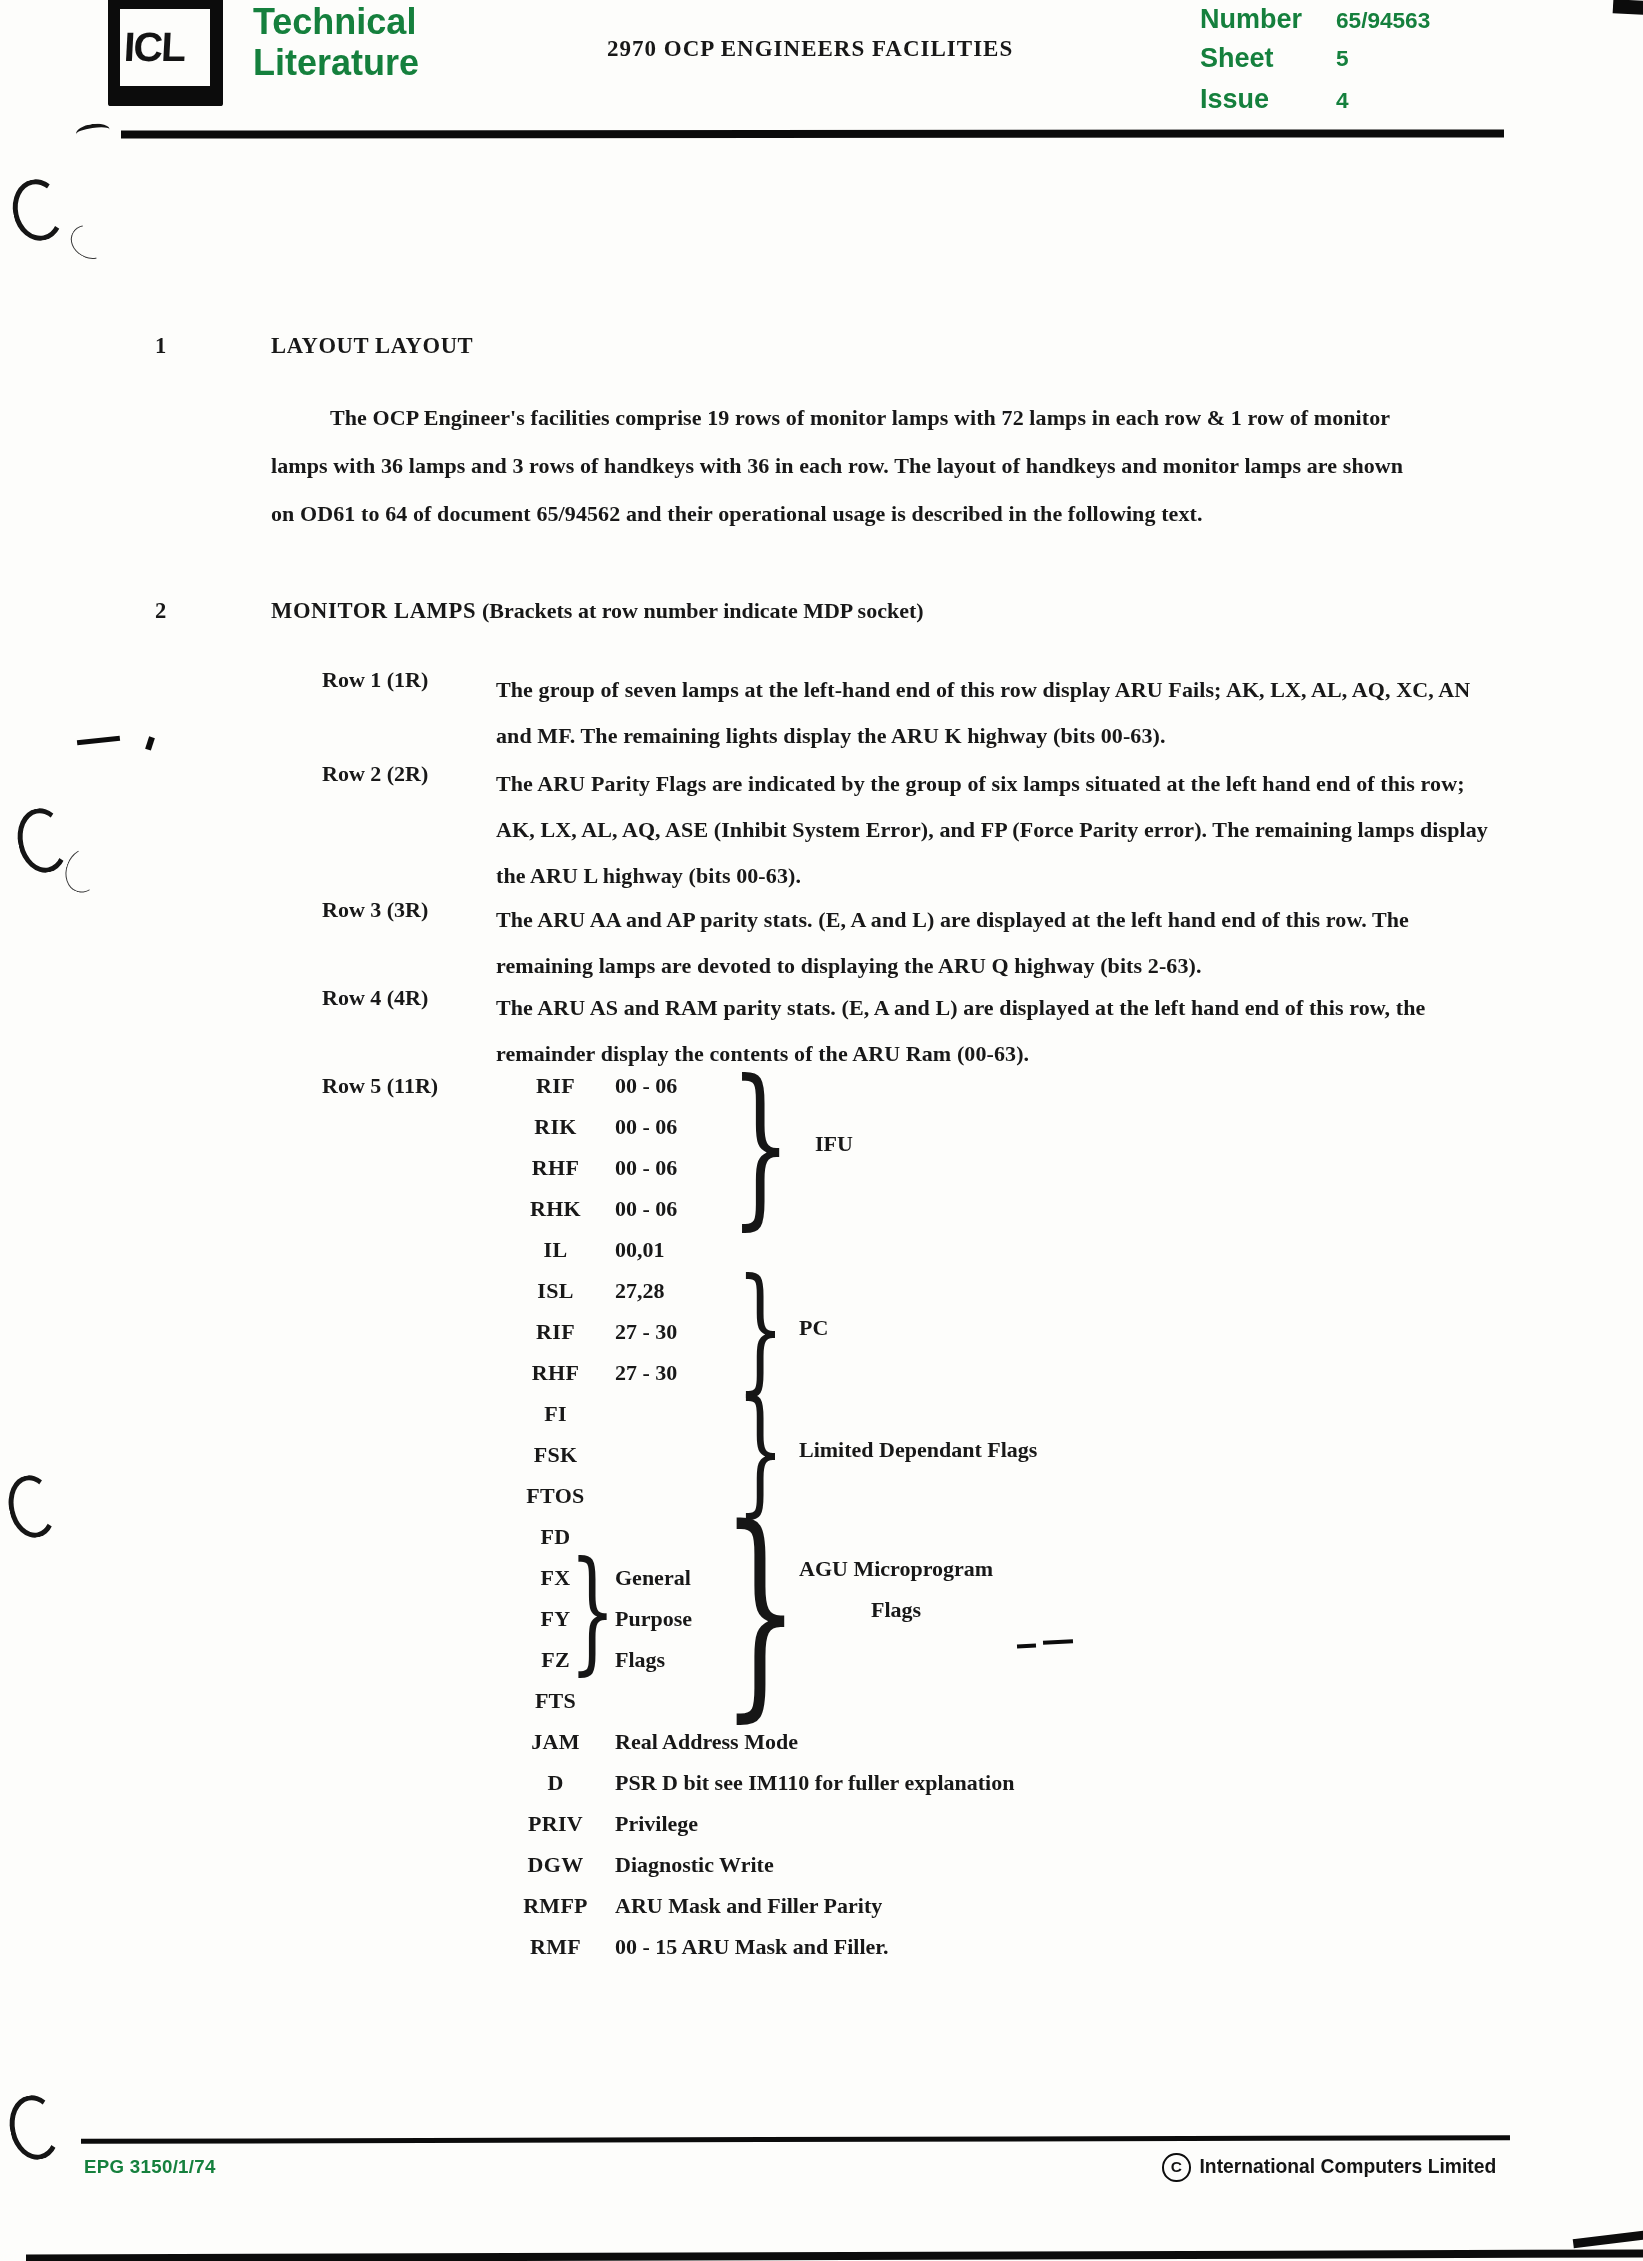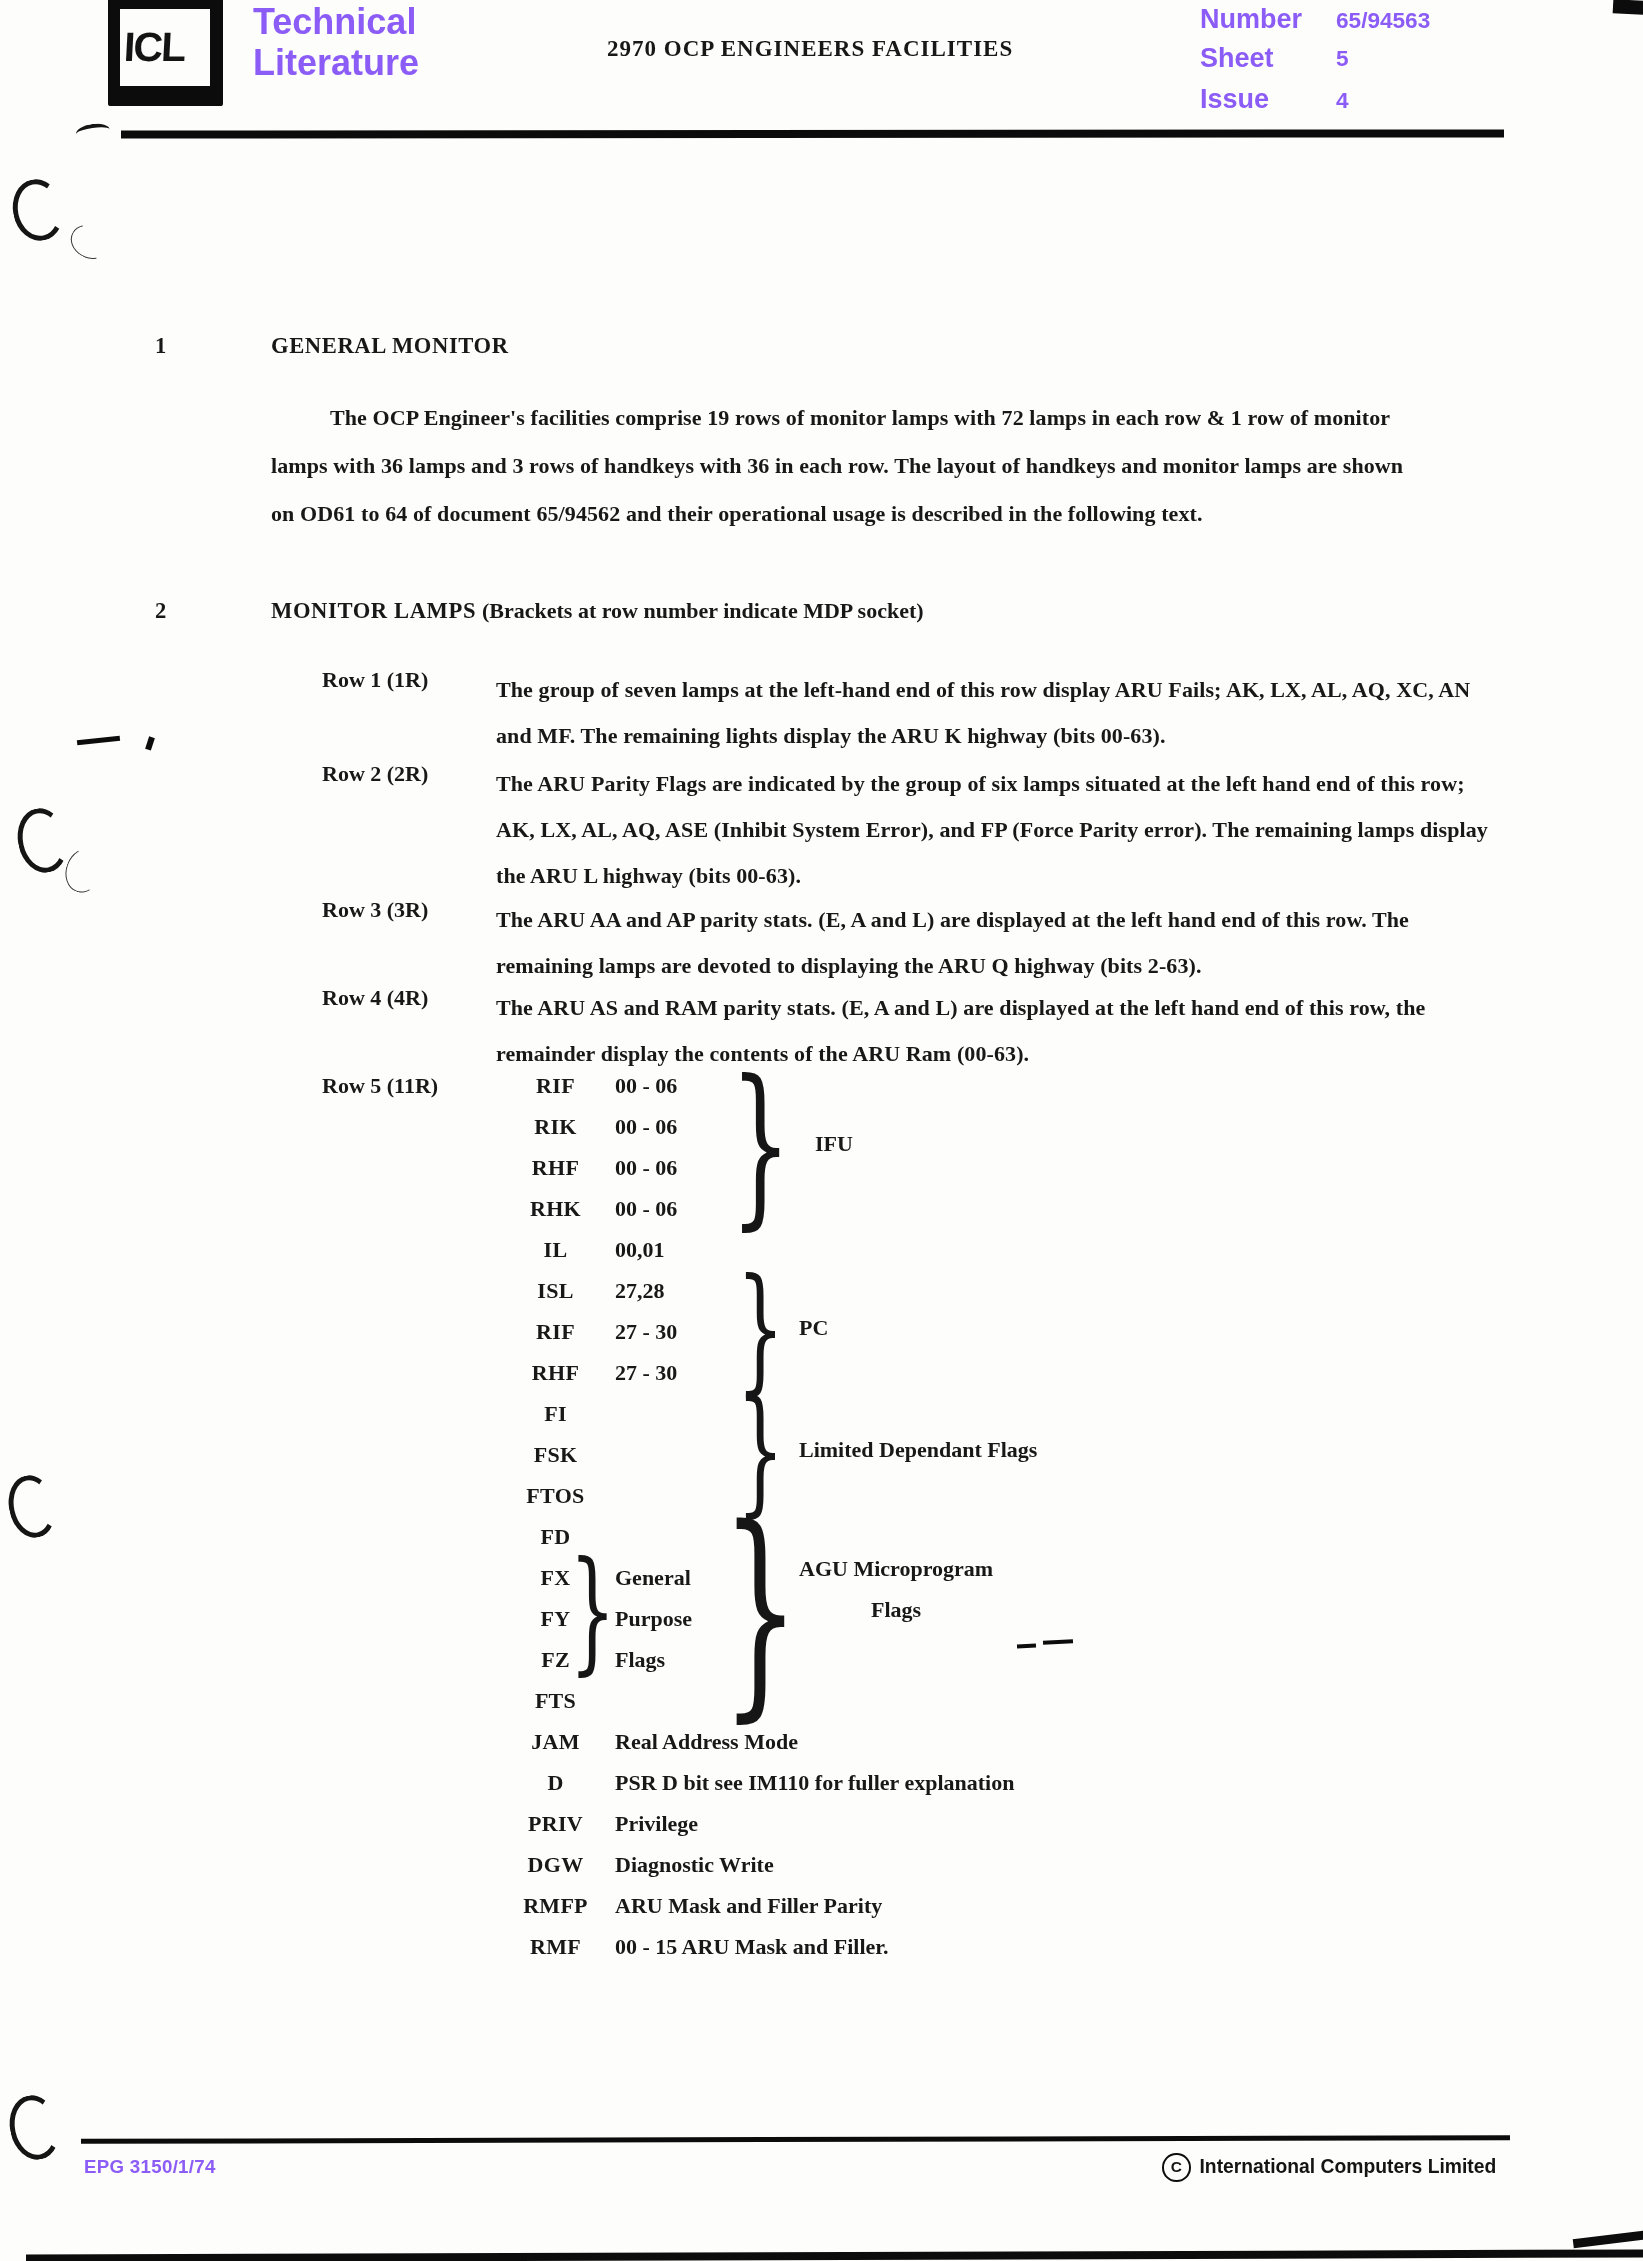"Technical" .sans { color: #8b5cf6 -> #15803d }
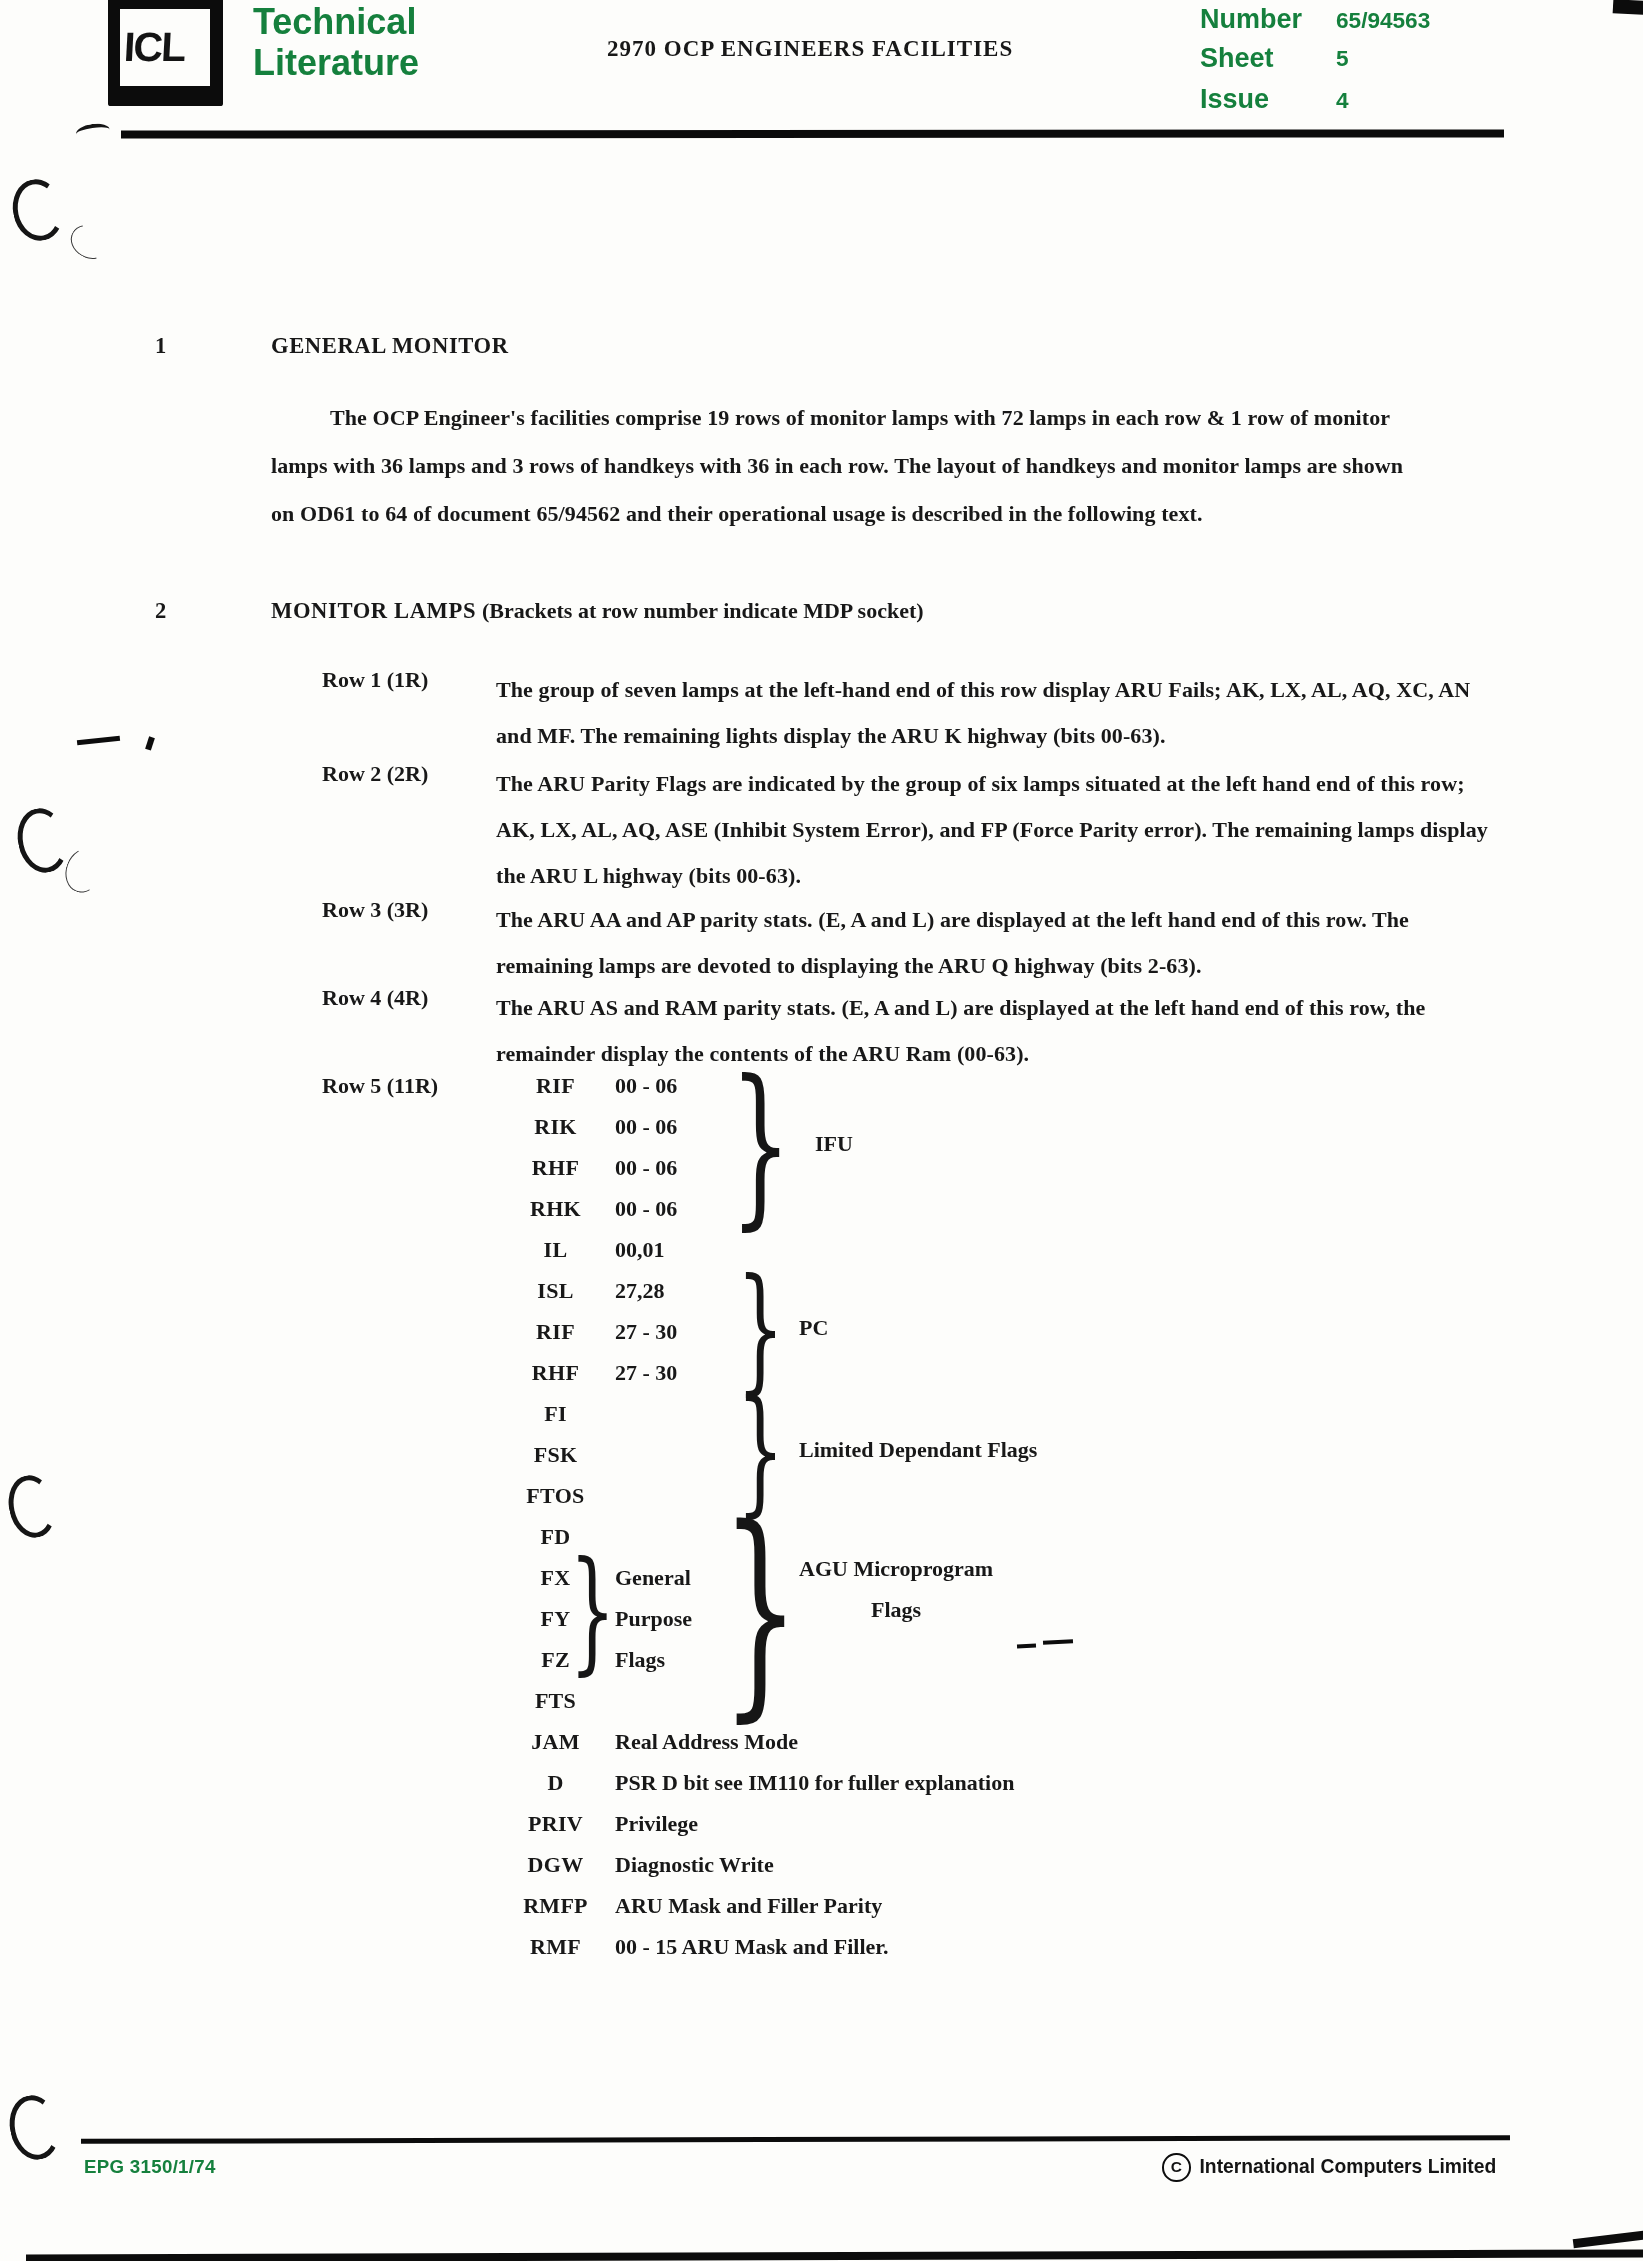"GENERAL MONITOR" div.abs { text: GENERAL MONITOR -> LAYOUT LAYOUT }
